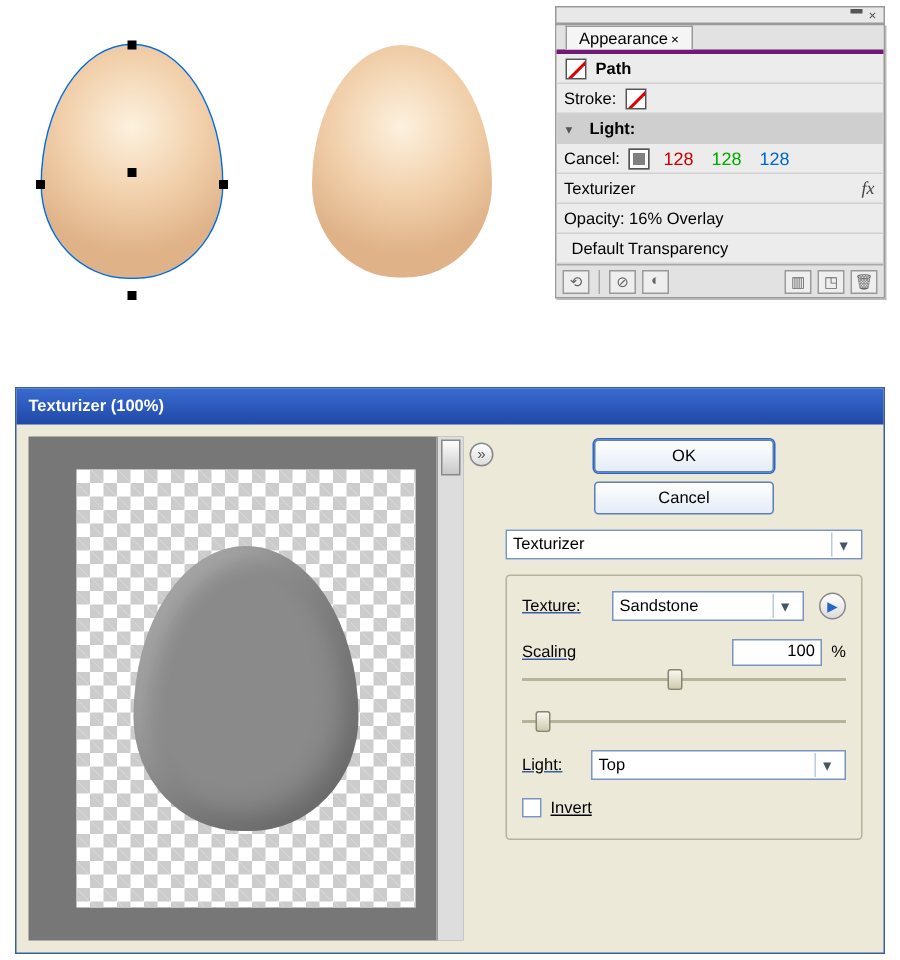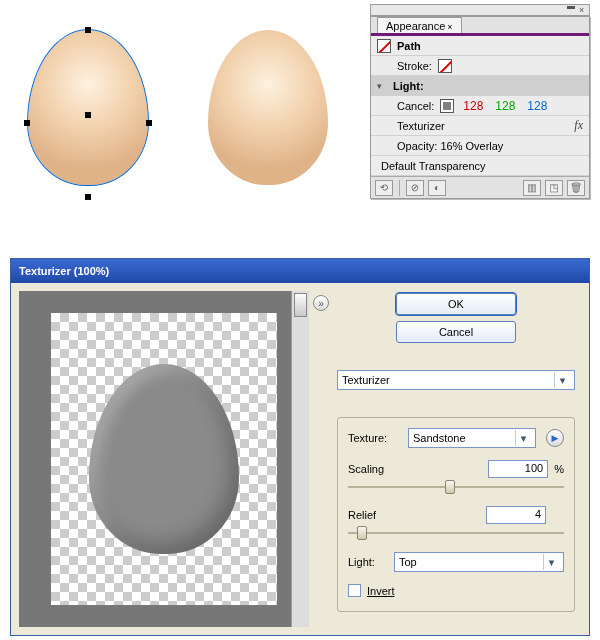"Stroke:" .row.sub { padding-left: 26px -> 5px }
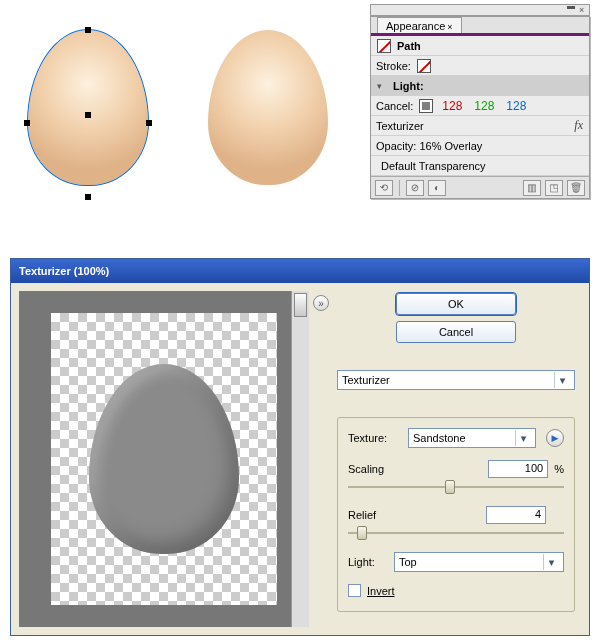"OK" .ctrl-pane { gap: 27px -> 10px }
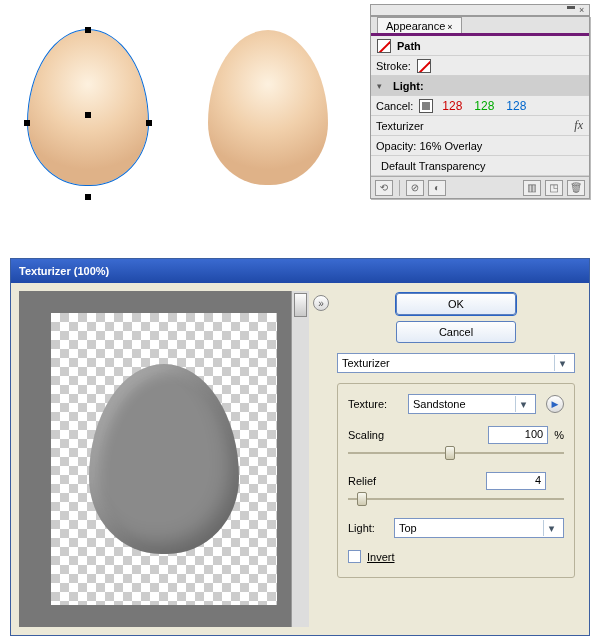"Texture:" .lbl.u { text-decoration: none -> underline }
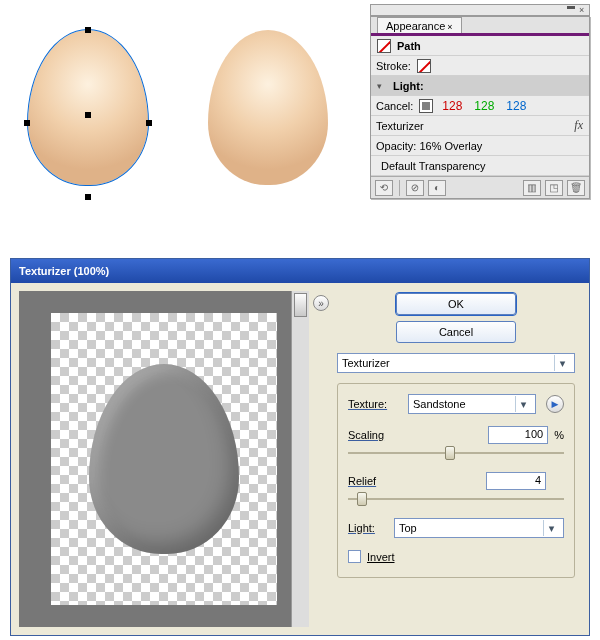"Relief" div.field-row { html: <div> <span>Relief</span> <span></span> <div>4</div> <span></span> </div> -> none }
